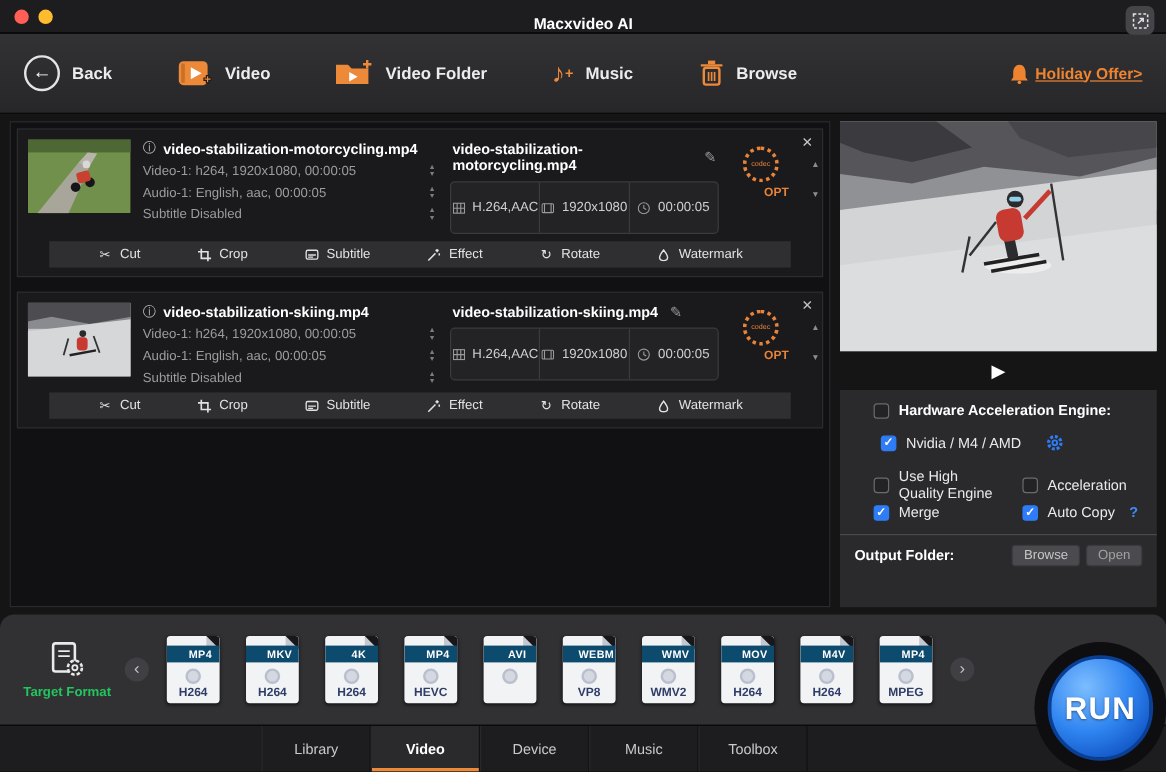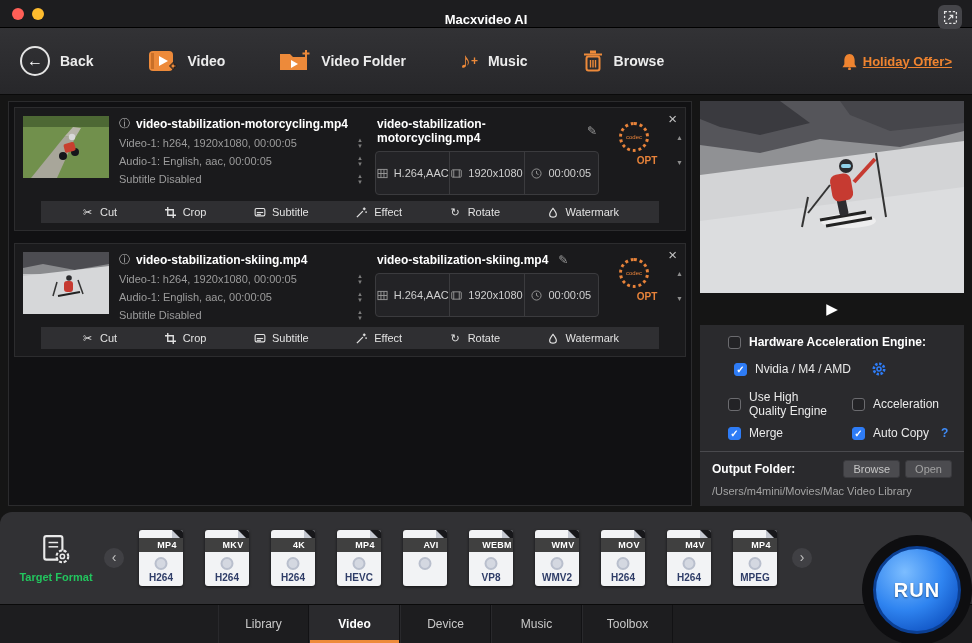"Use High Quality Engine" .set-grid { row-gap: 8px -> 2px }
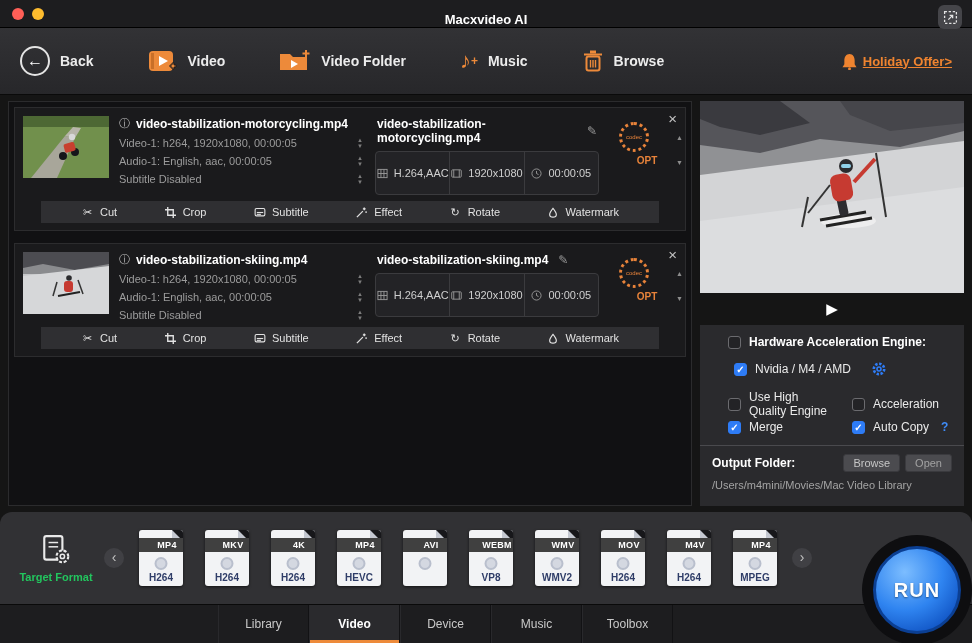"/Users/m4mini/Movies/Mac Video Library" div.out-path { html: <div>/Users/m4mini/Movies/Mac Video Library</div> -> none }
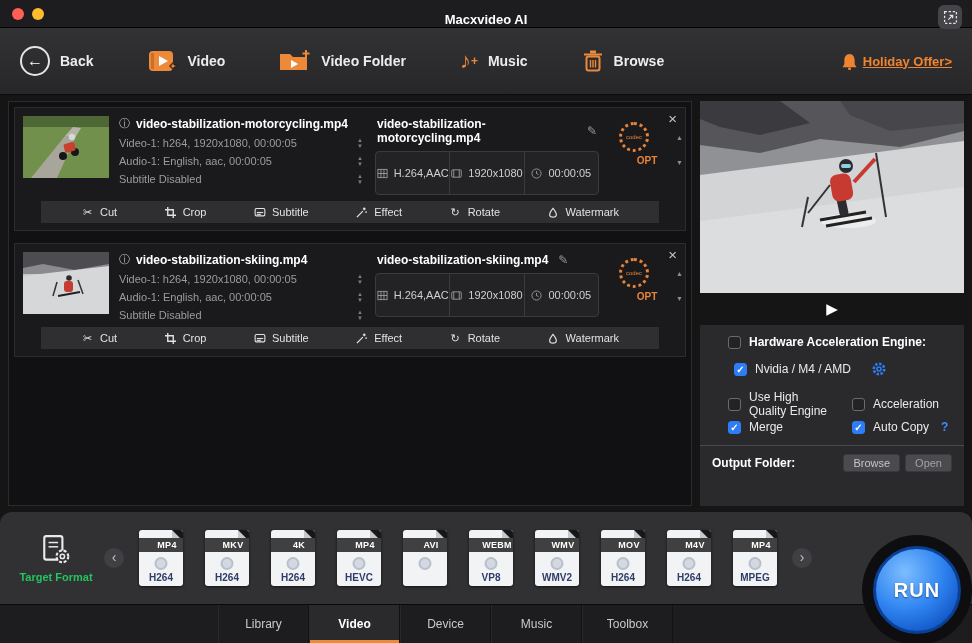"MP4" .fmt-band { background: #404040 -> #0c4a6e }
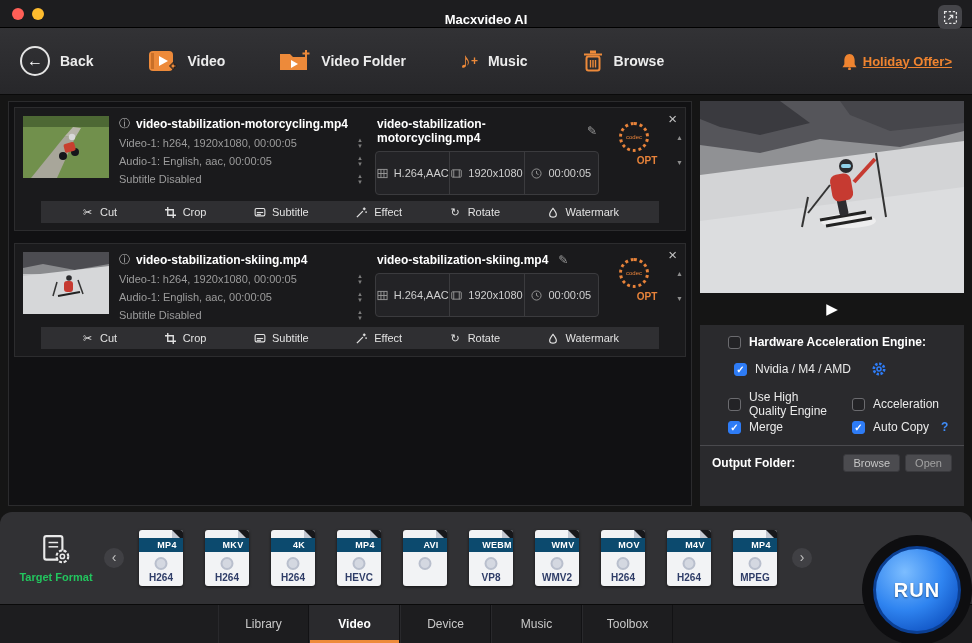"RUN" .run-btn { font-size: 20px -> 26px }
